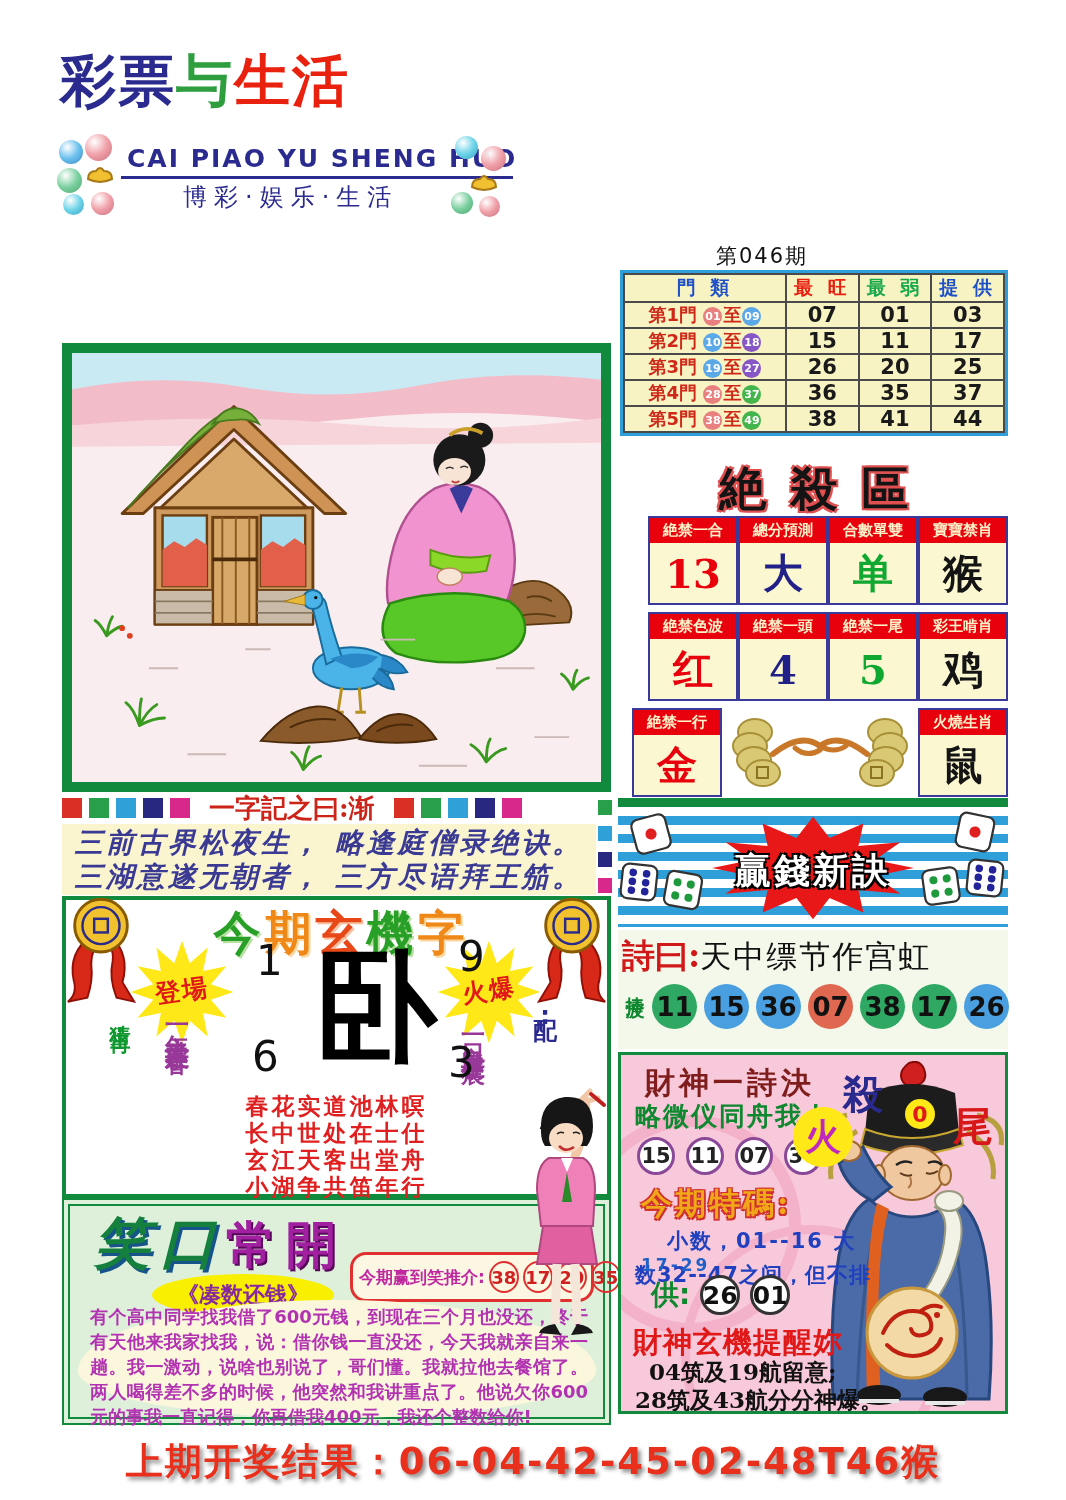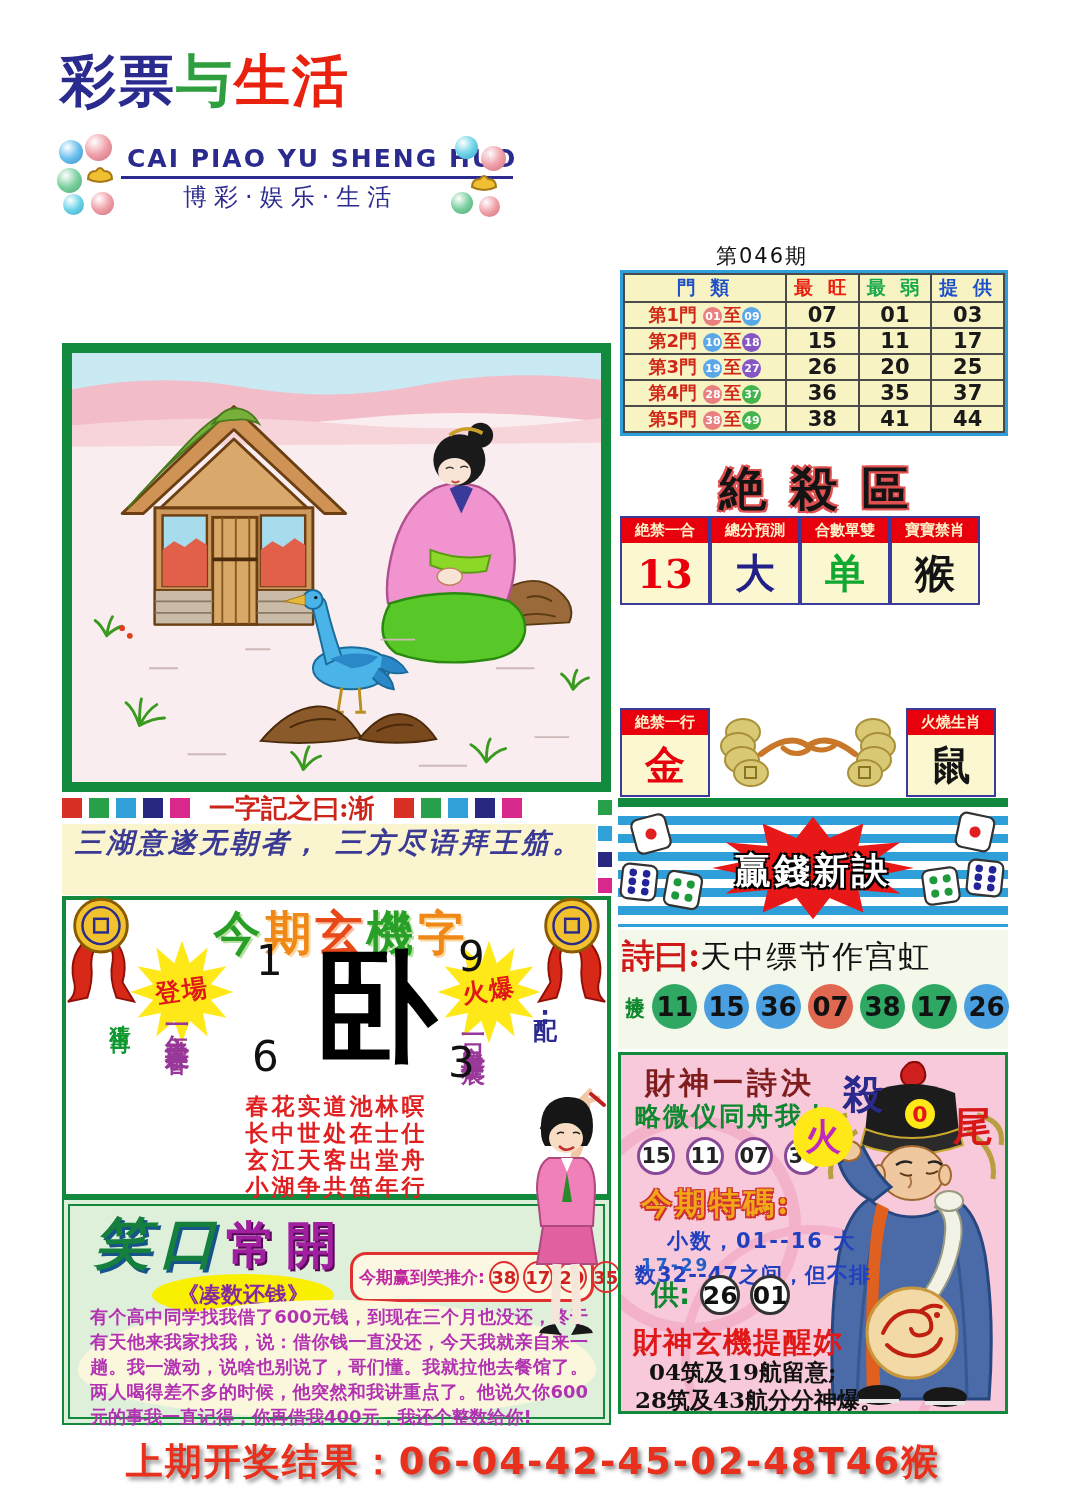"絶禁一合" .kz-row { justify-content: flex-start -> flex-end }
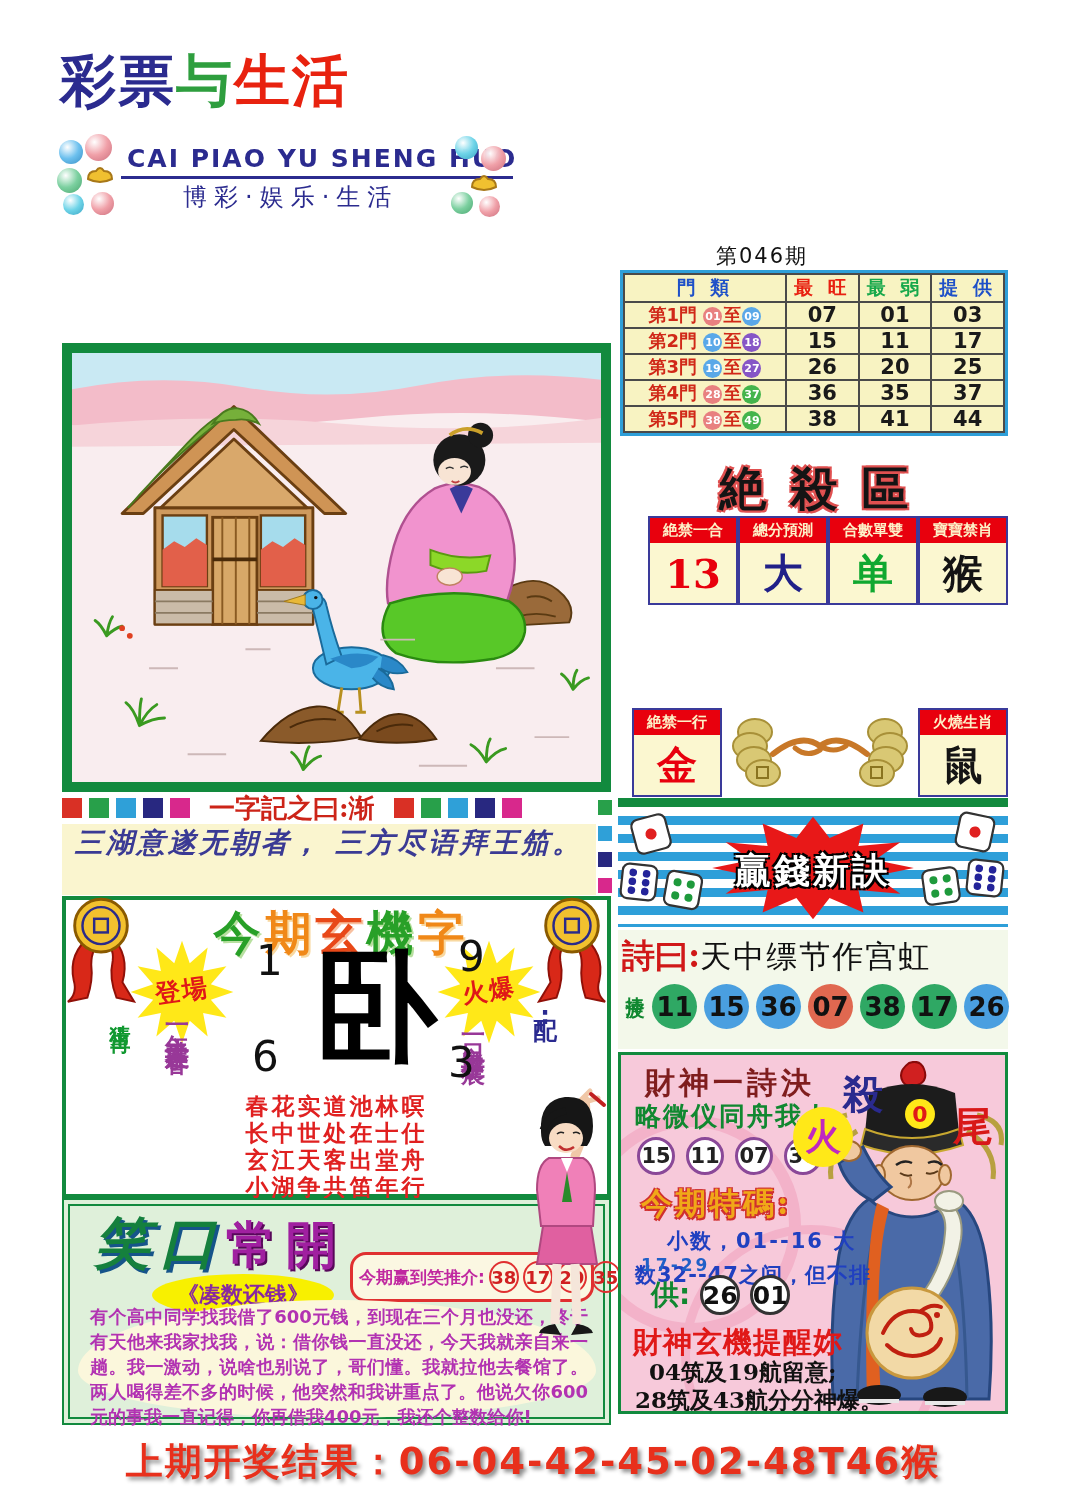"絶禁色波" div.kz-row { html: none -> <div> <div> <div>絶禁色波</div> <div>红</div> </div> <div> <div>絶禁一頭</div> <div>4</div> </div> <div> <div>絶禁一尾</div> <div>5</div> </div> <div> <div>彩王啃肖</div> <div>鸡</div> </div> </div> }
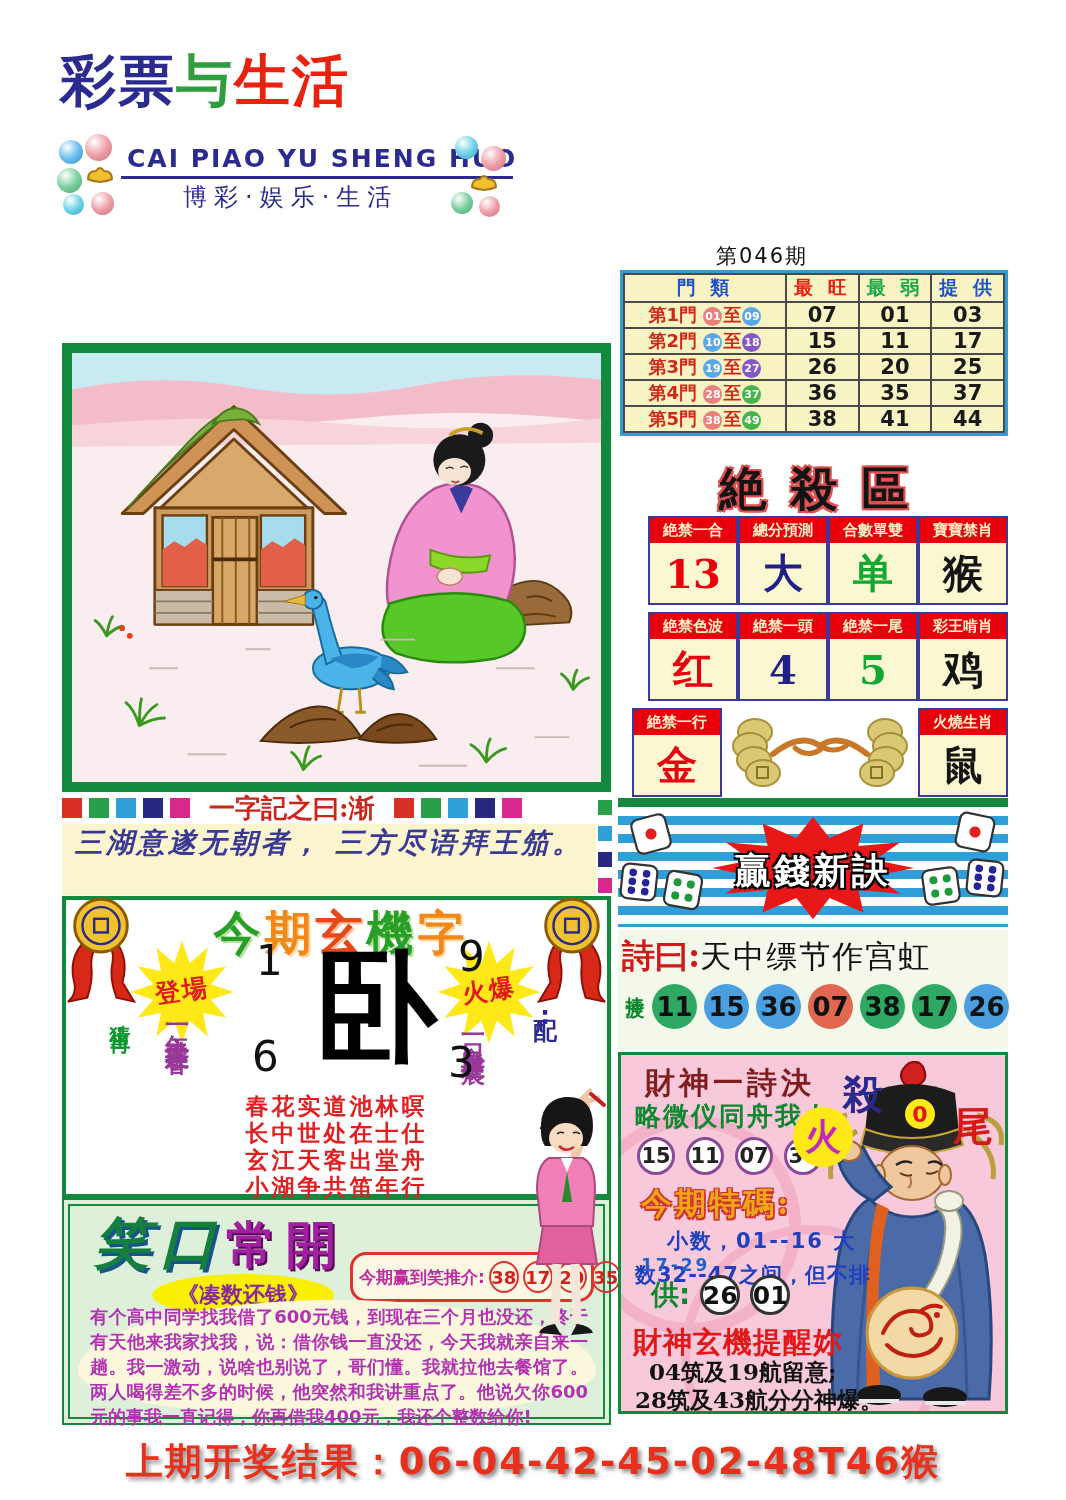"三前古界松夜生， 略逢庭僧录绝诀。" div { html: none -> <div>三前古界松夜生， 略逢庭僧录绝诀。</div> }
